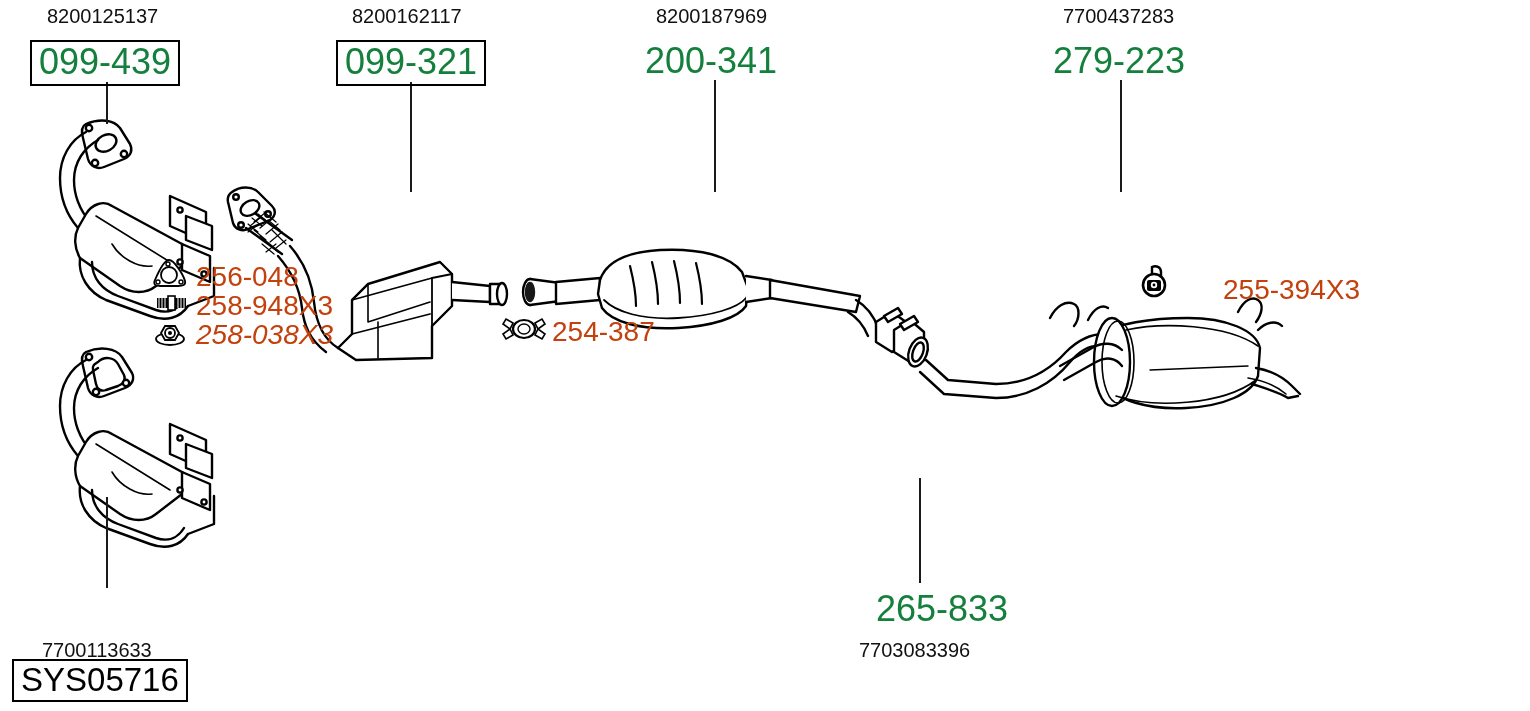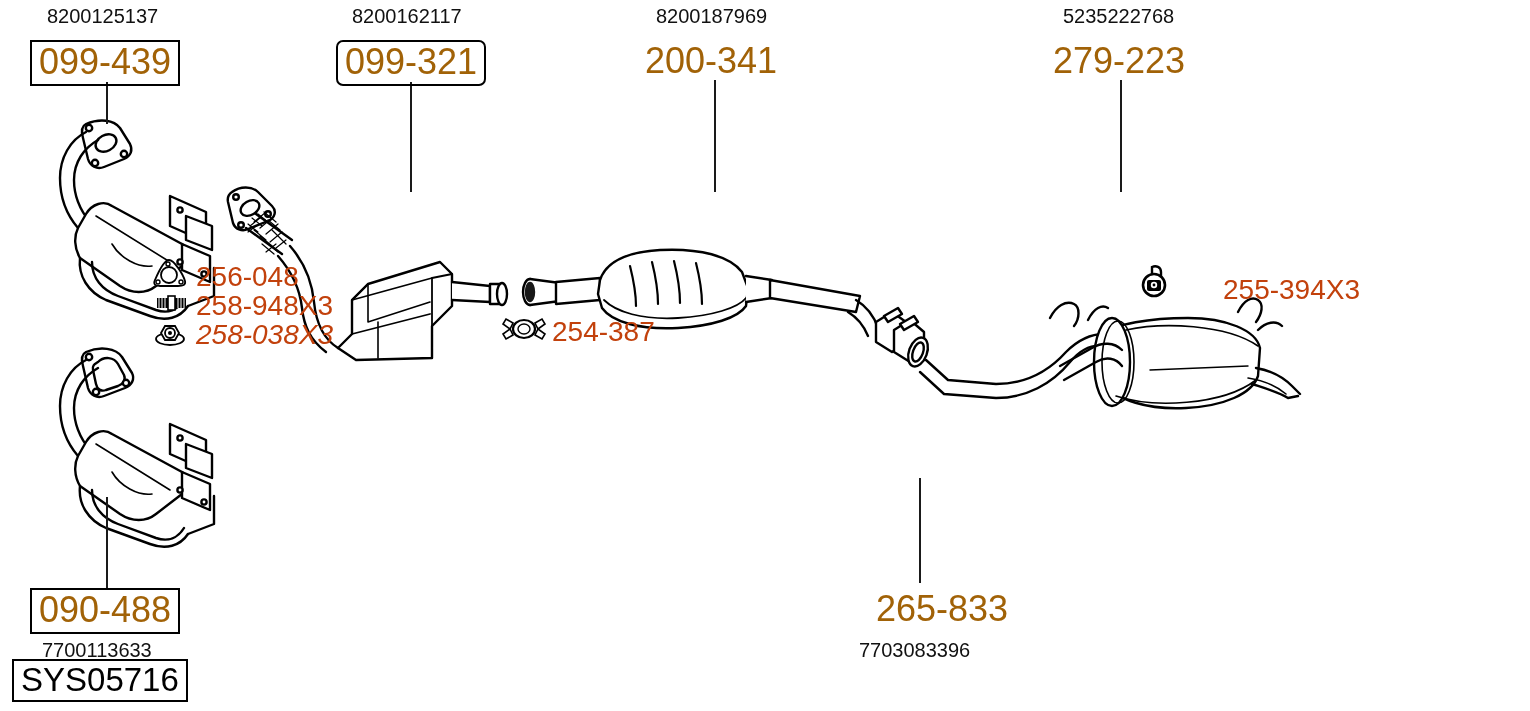"5235222768" div.ref-small { text: 5235222768 -> 7700437283 }
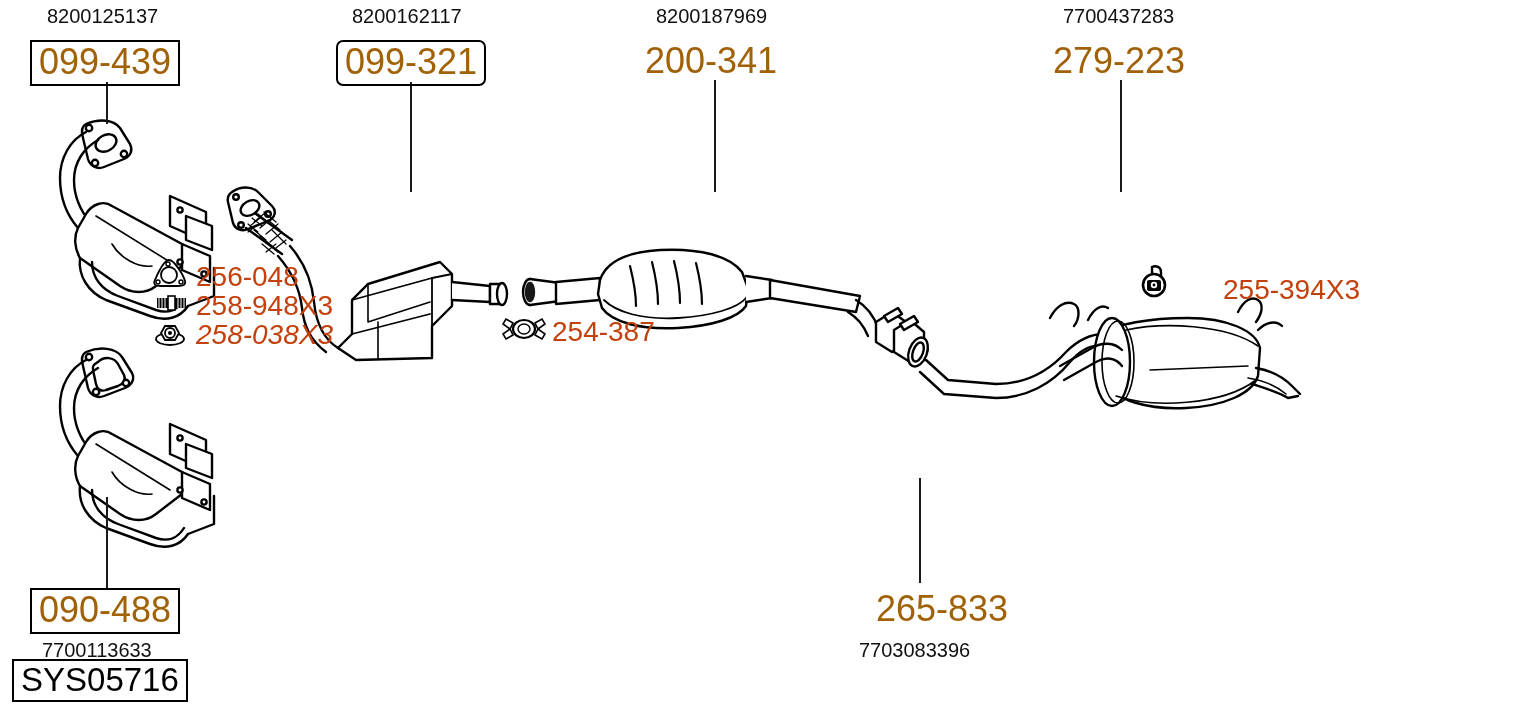"099-439" .part-num { color: #a16207 -> #15803d }
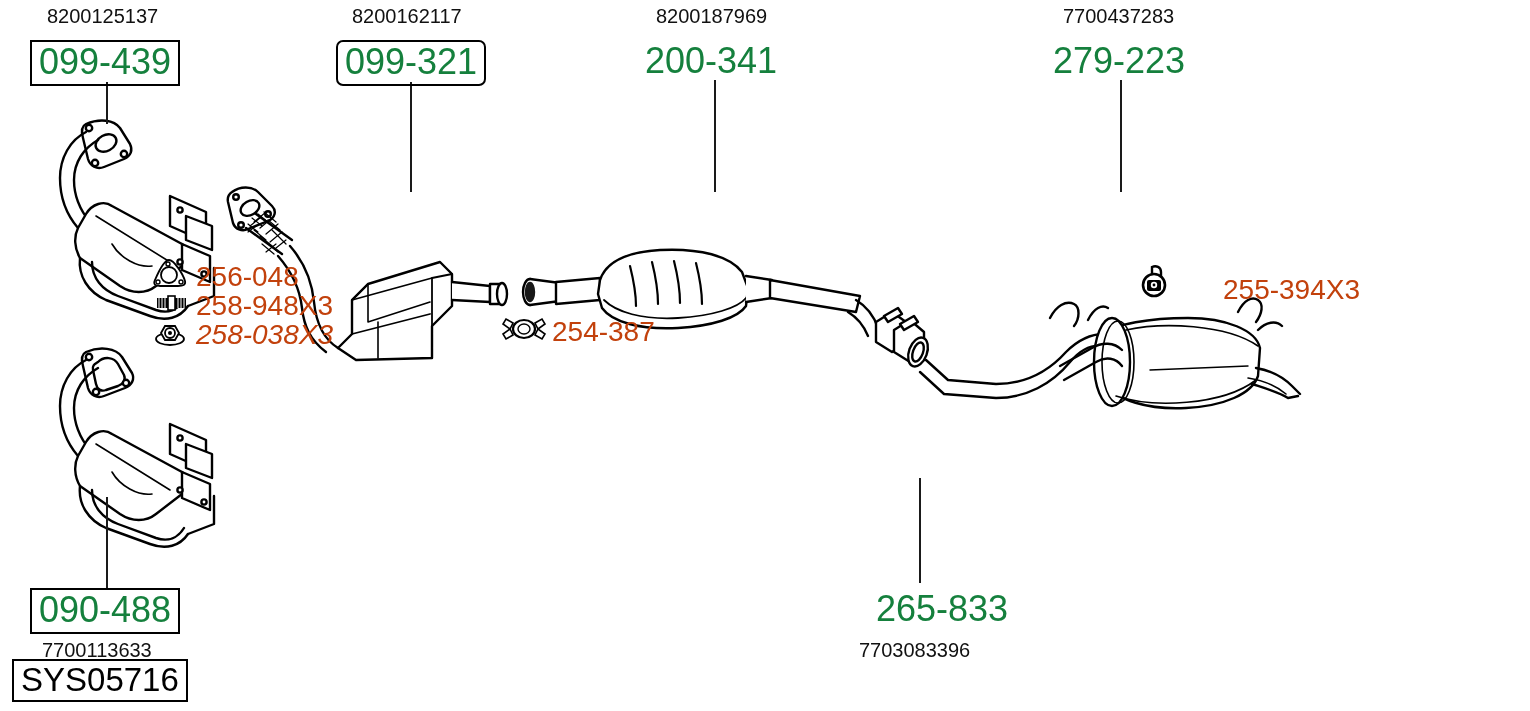"099-321" div.part-num { border-radius: 7px -> none }
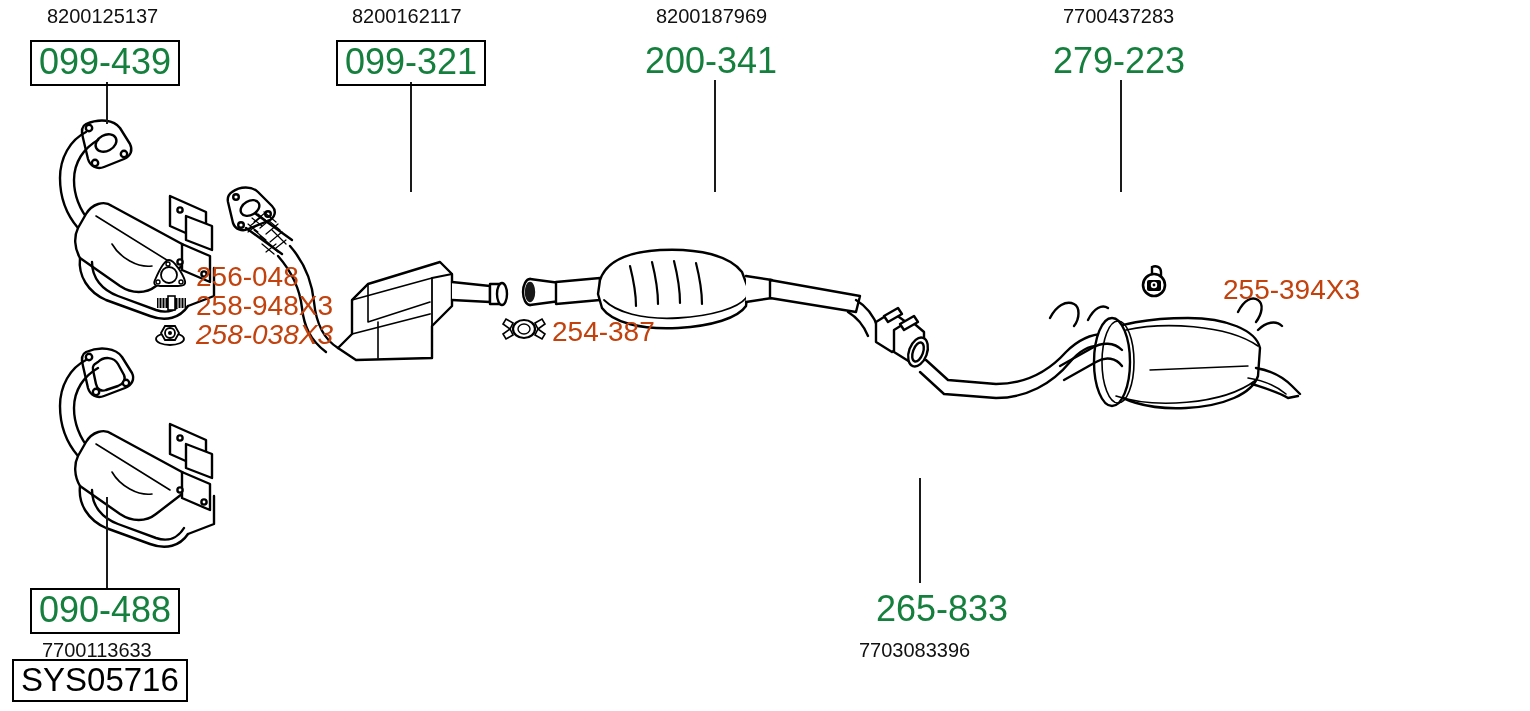"090-488" div.part-num { html: <div>090-488</div> -> none }
